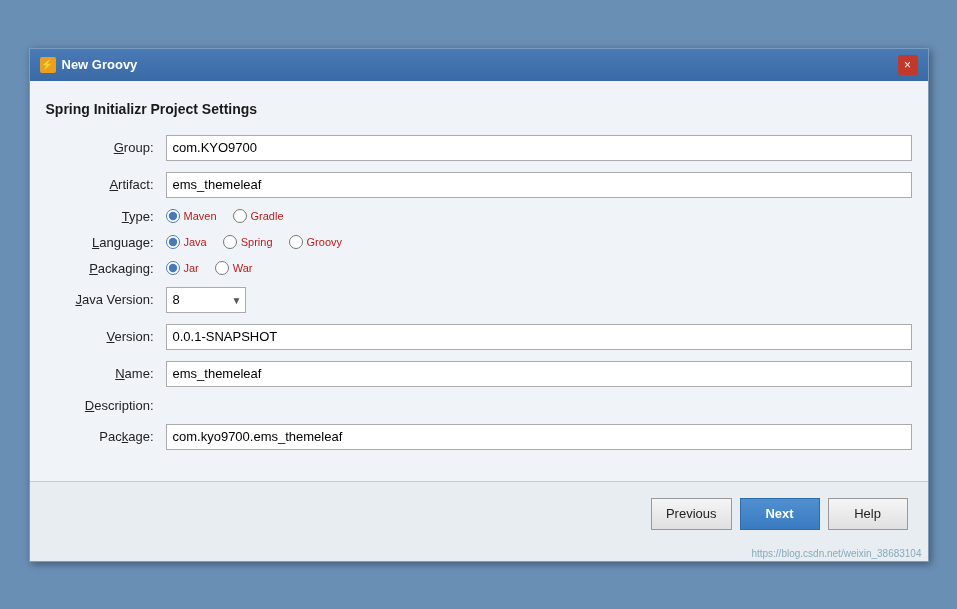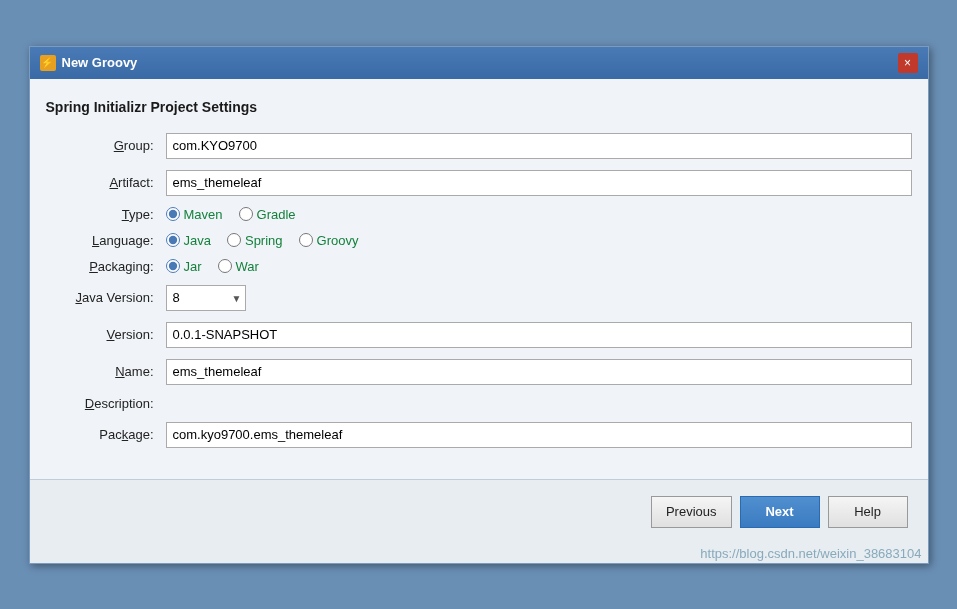"Maven" .radio-label { color: #15803d -> #b91c1c; font-size: 13px -> 11px }
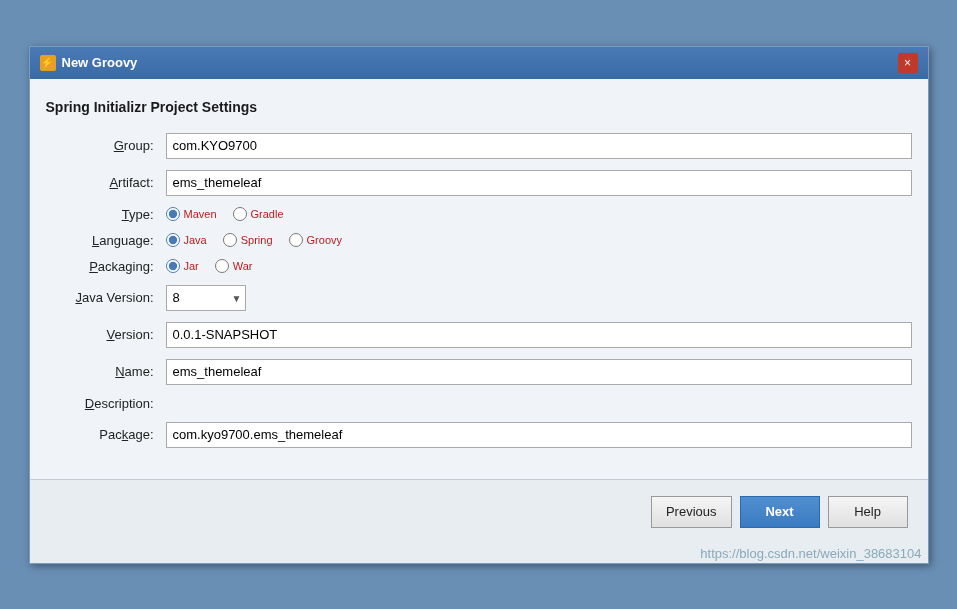"https://blog.csdn.net/weixin_38683104" .watermark { font-size: 13px -> 10px }
